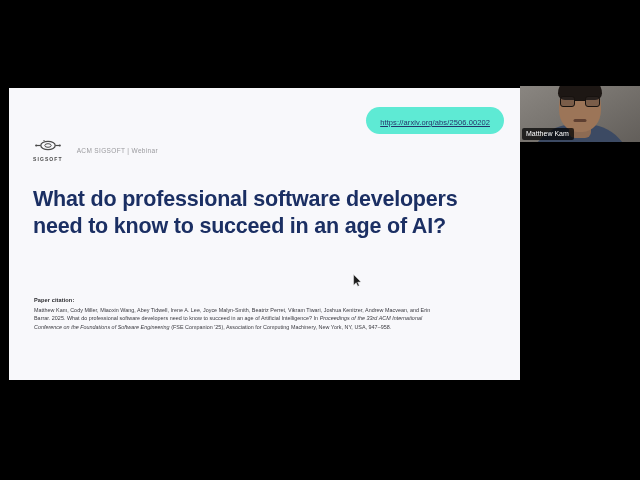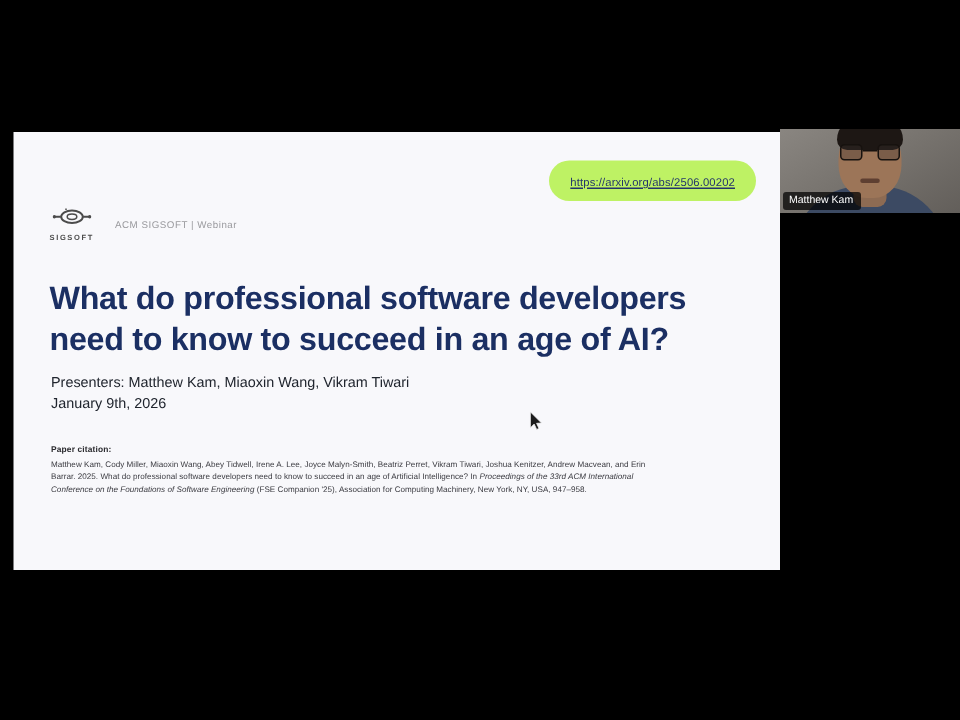"https://arxiv.org/abs/2506.00202" #url-pill { background: #bef264 -> #5eead4 }
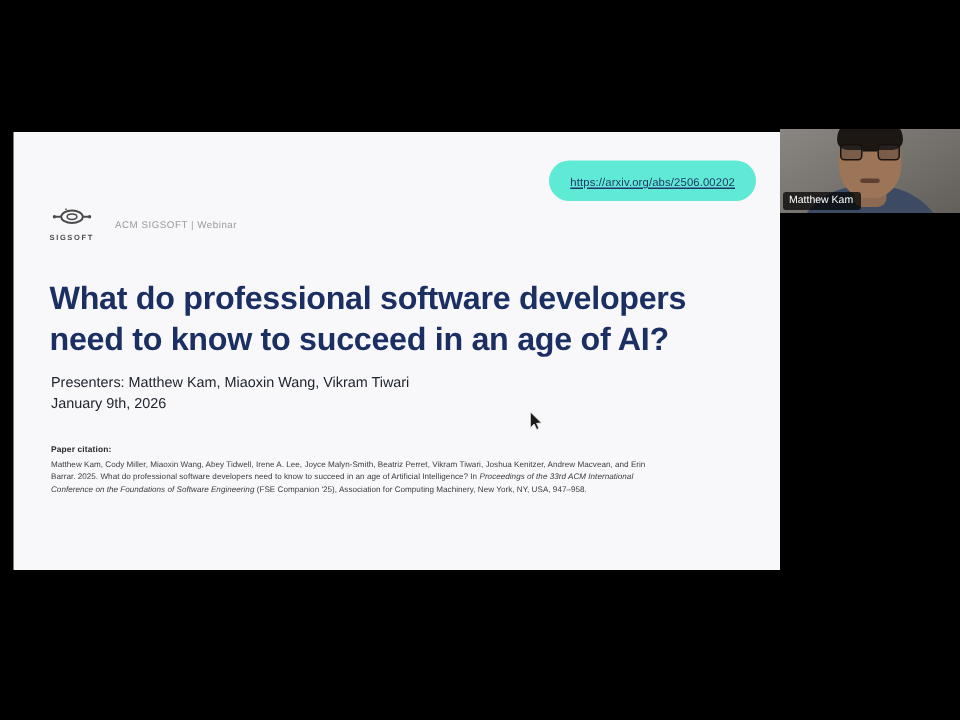"Presenters: Matthew Kam, Miaoxin Wang," div { html: <div> <div>Presenters: Matthew Kam, Miaoxin Wang, Vikram Tiwari</div> <div>January 9th, 2026</div> </div> -> none }
